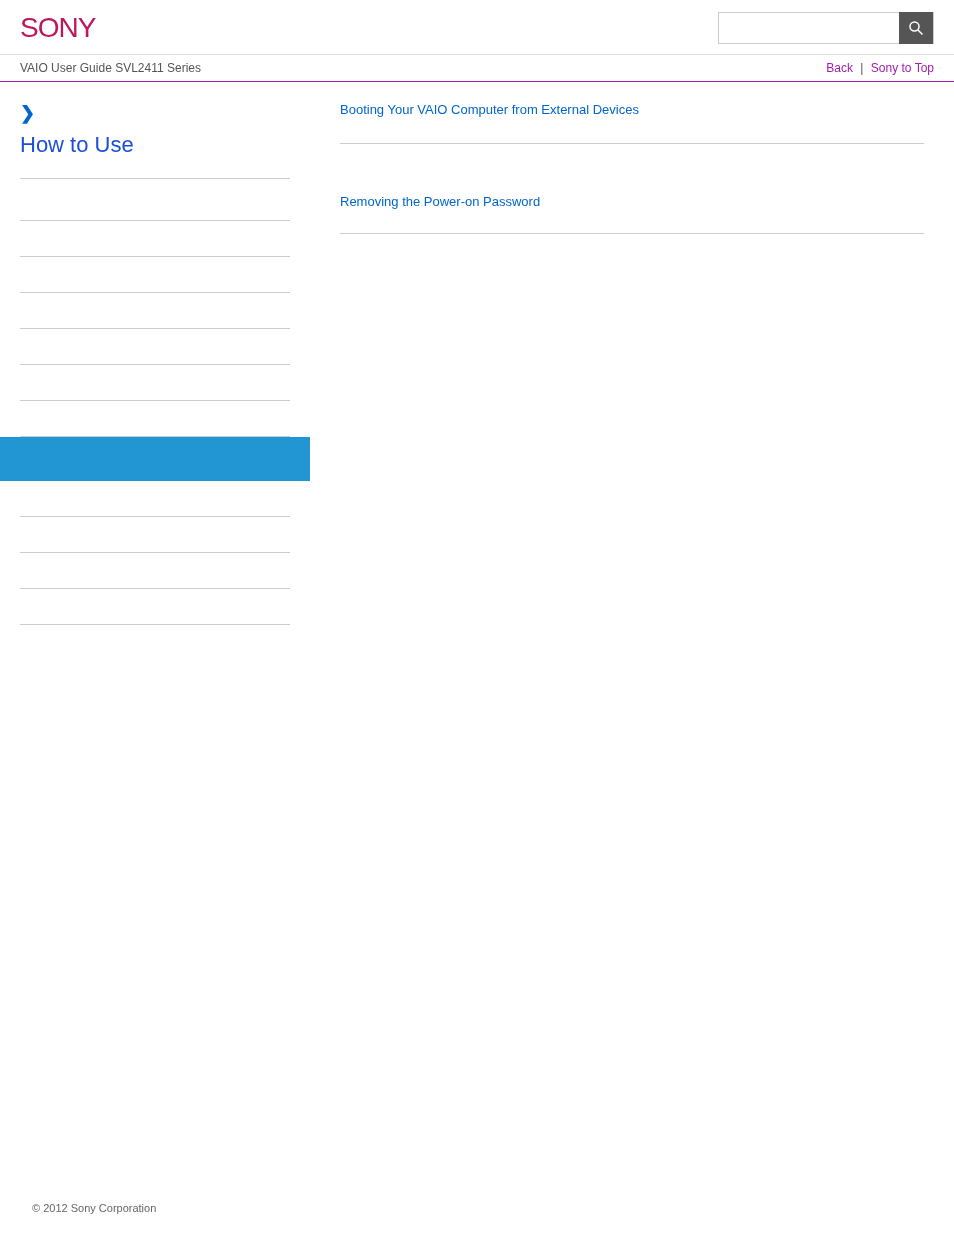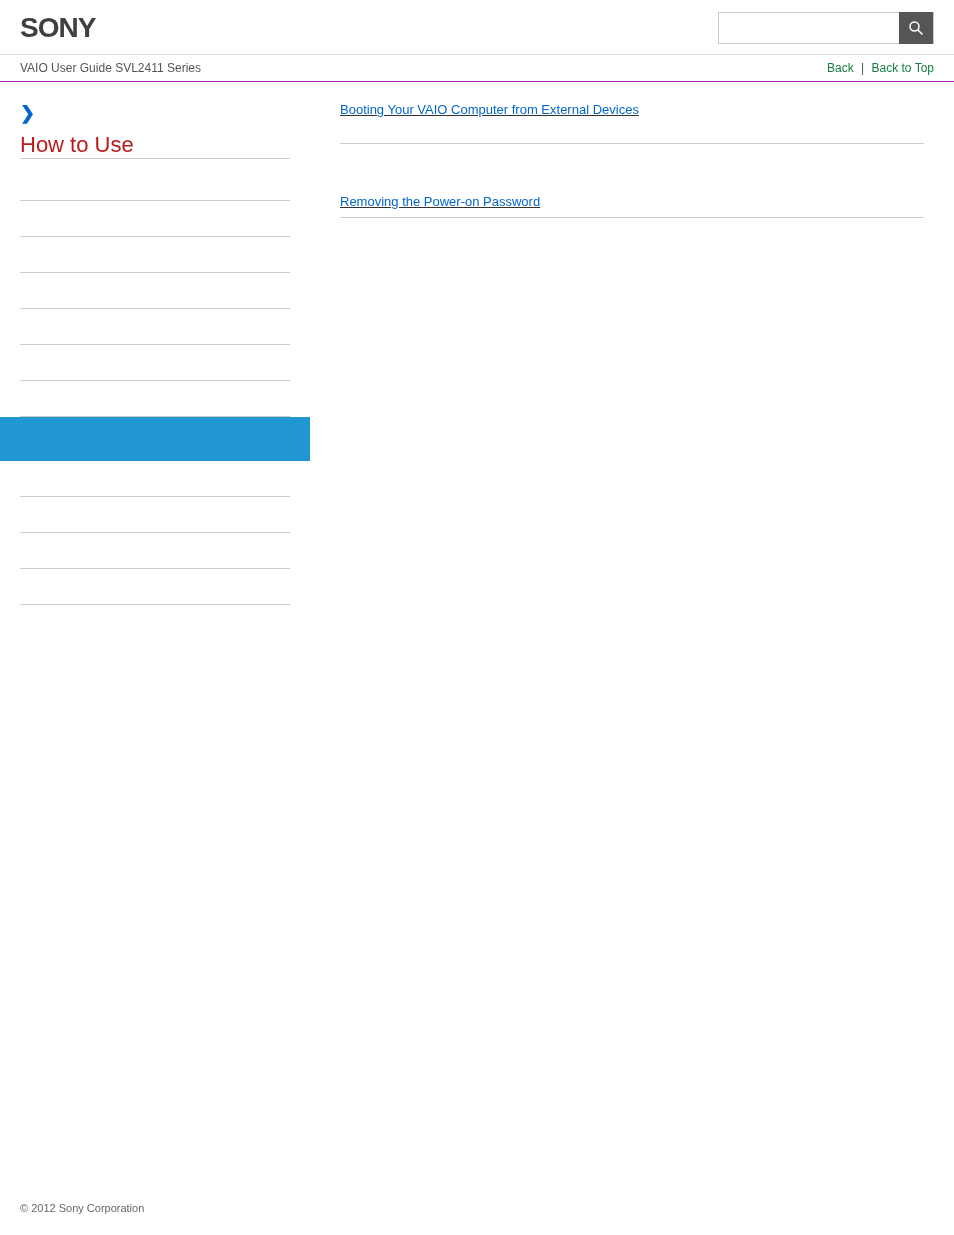"SONY" .sony-logo { color: #404040 -> #be185d; font-weight: 700 -> 400 }
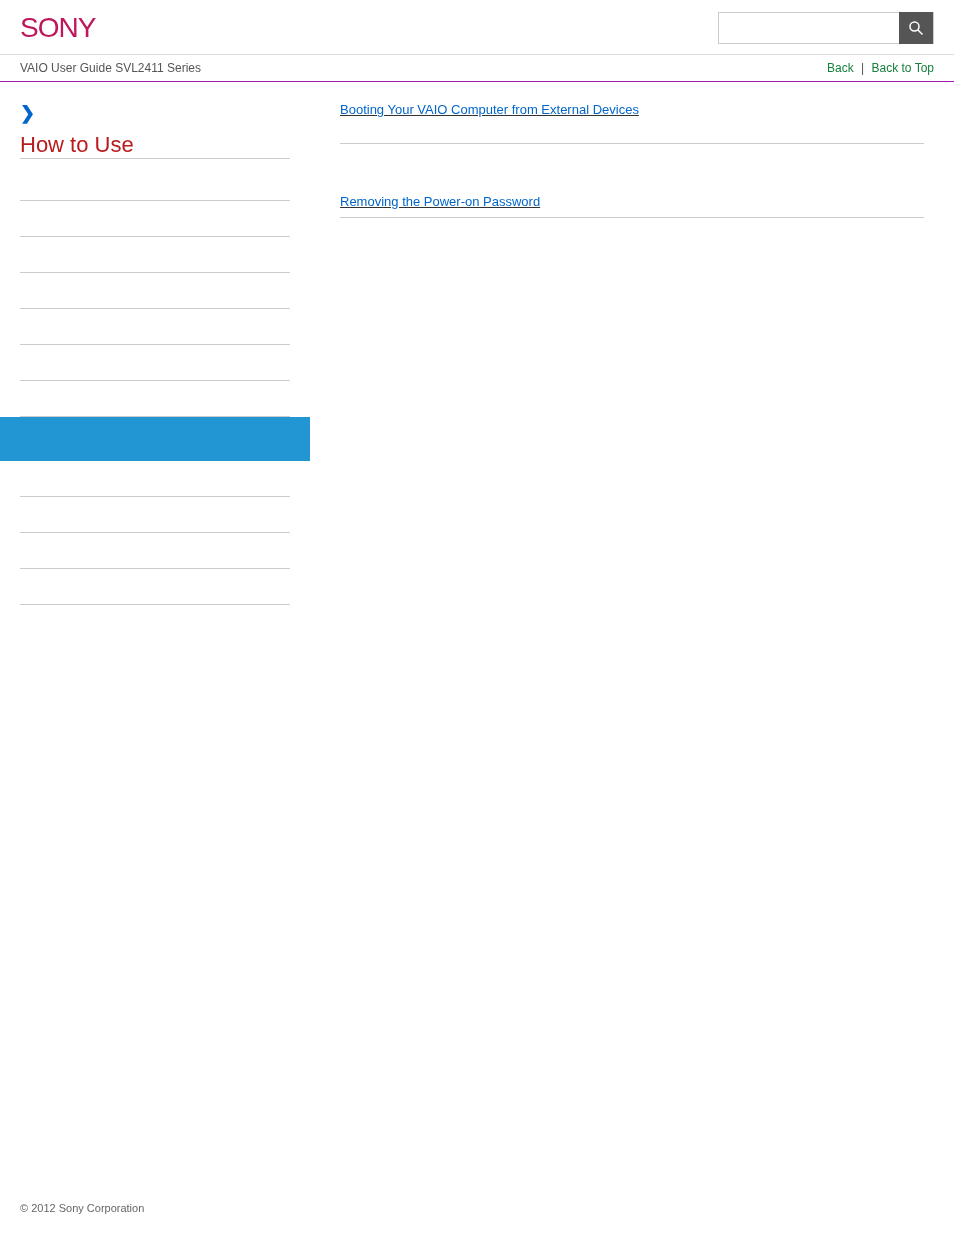"Back" .nav-links a { color: #15803d -> #a21caf }
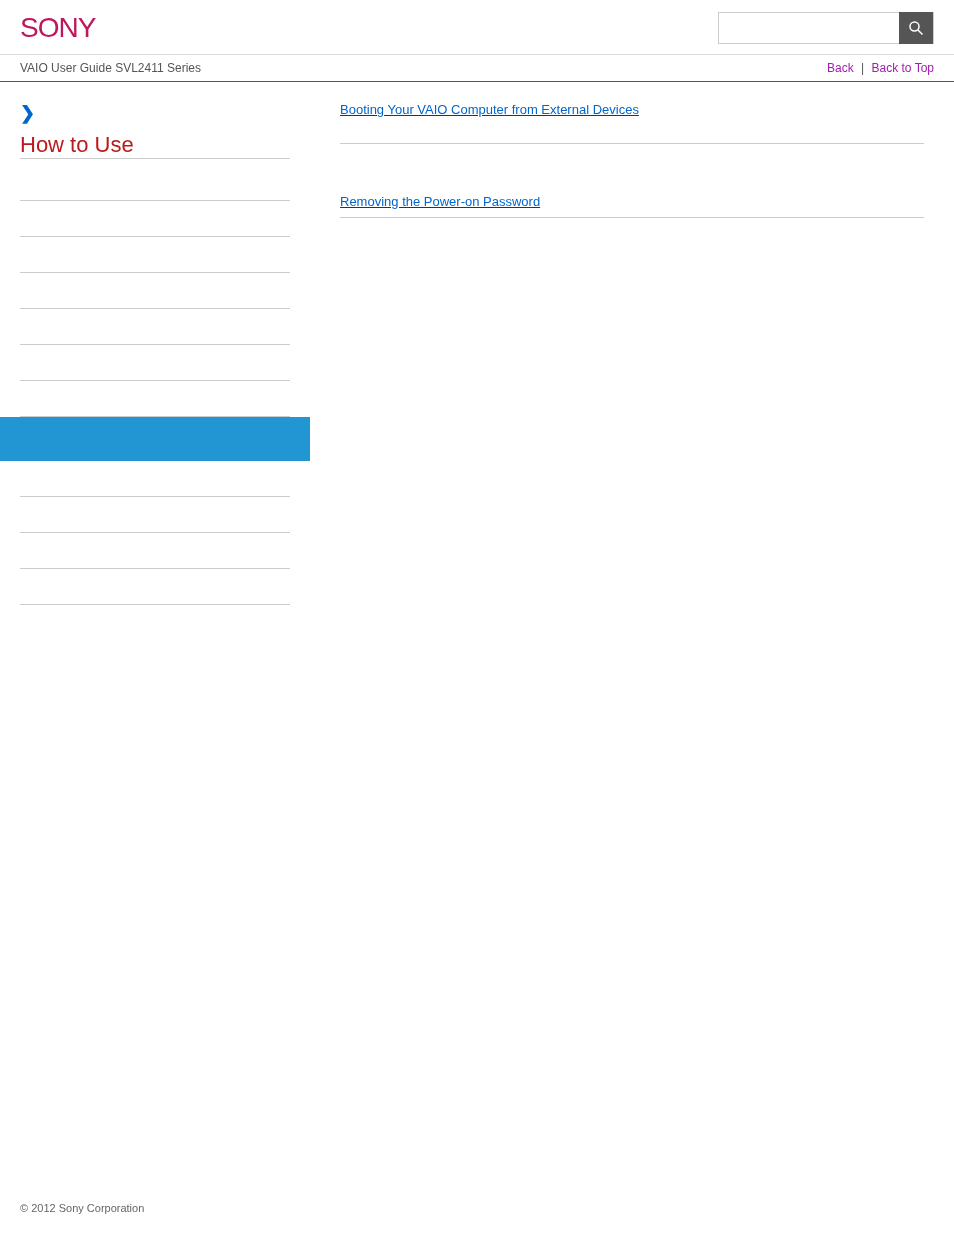"Back to Top" a { text: Back -> Sony }
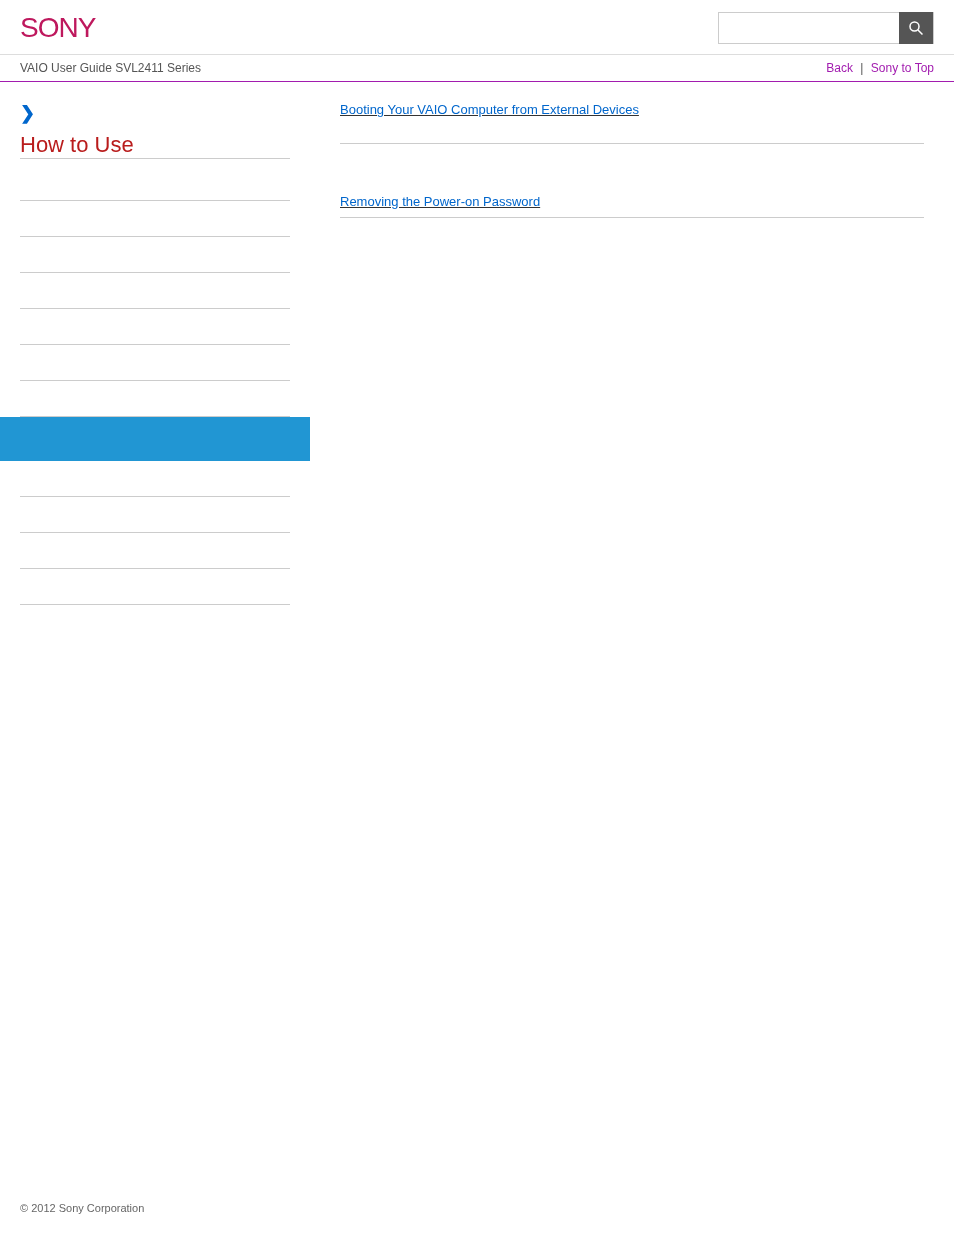"Booting Your VAIO Computer from" .content { text-decoration: underline -> none }
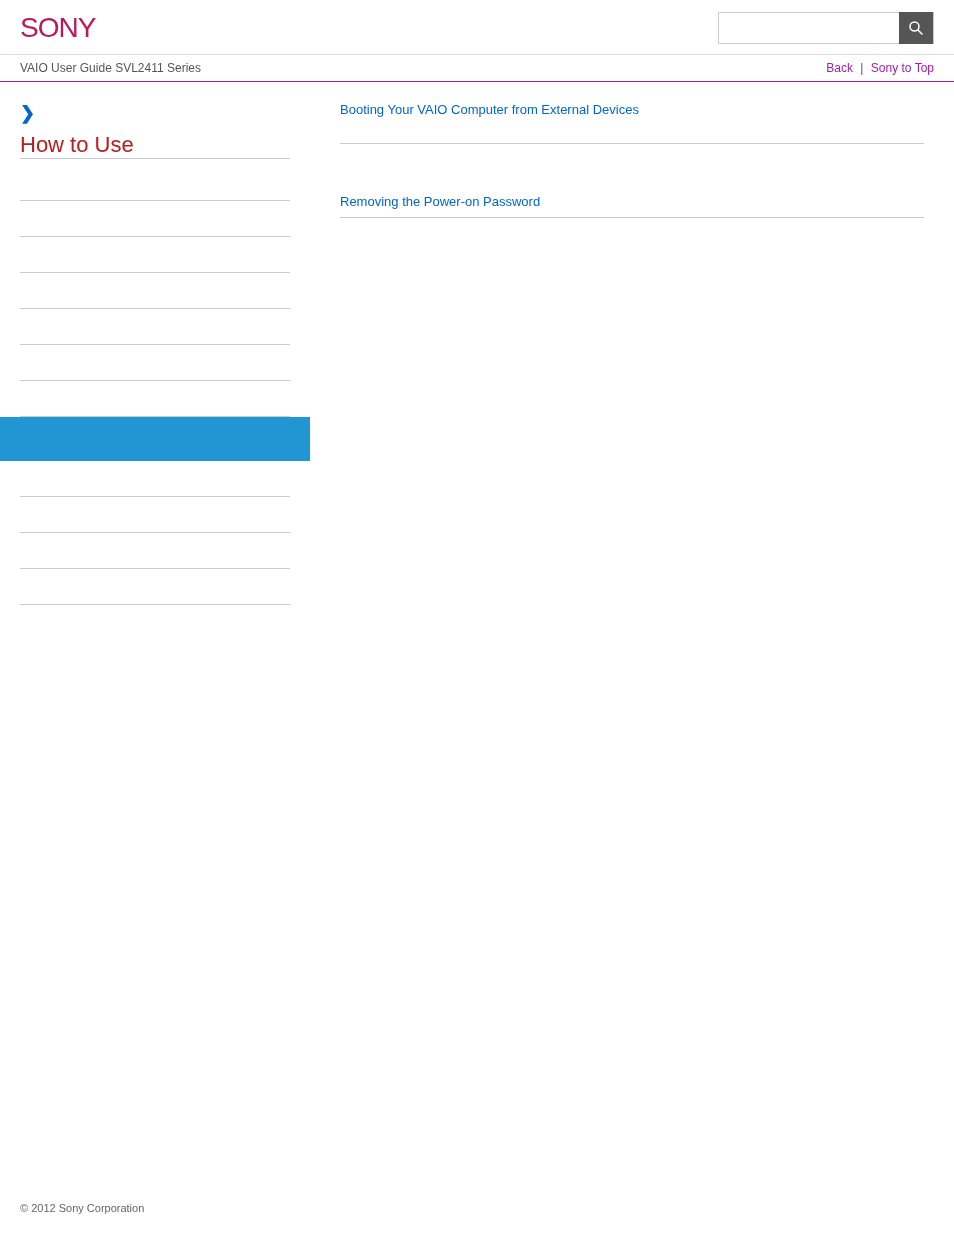"How to Use" .sidebar-title { color: #b91c1c -> #1d4ed8; padding-bottom: 0 -> 20px }
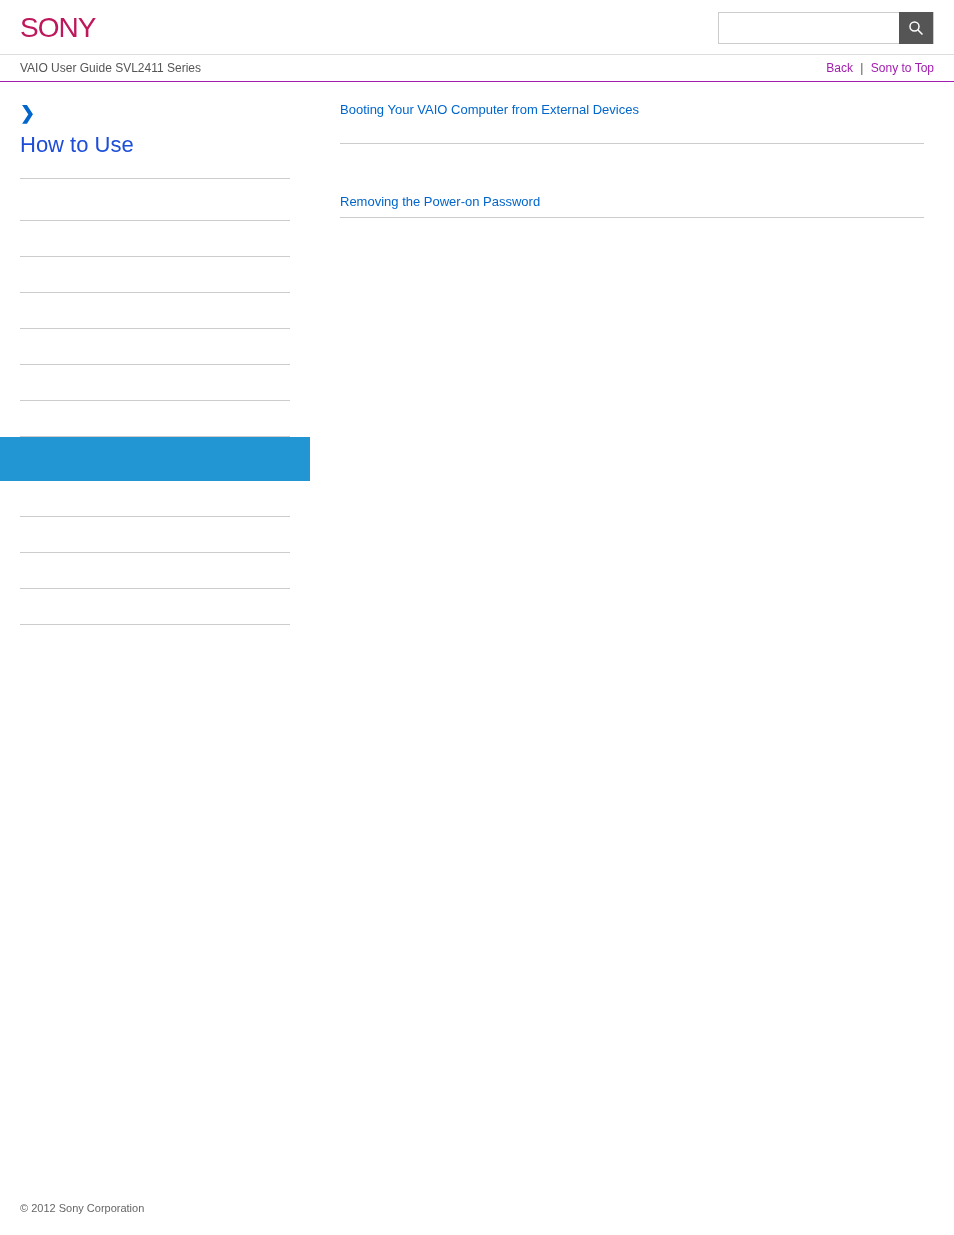"Removing the Power-on Password" .content-links-section { padding-bottom: 4px -> 20px }
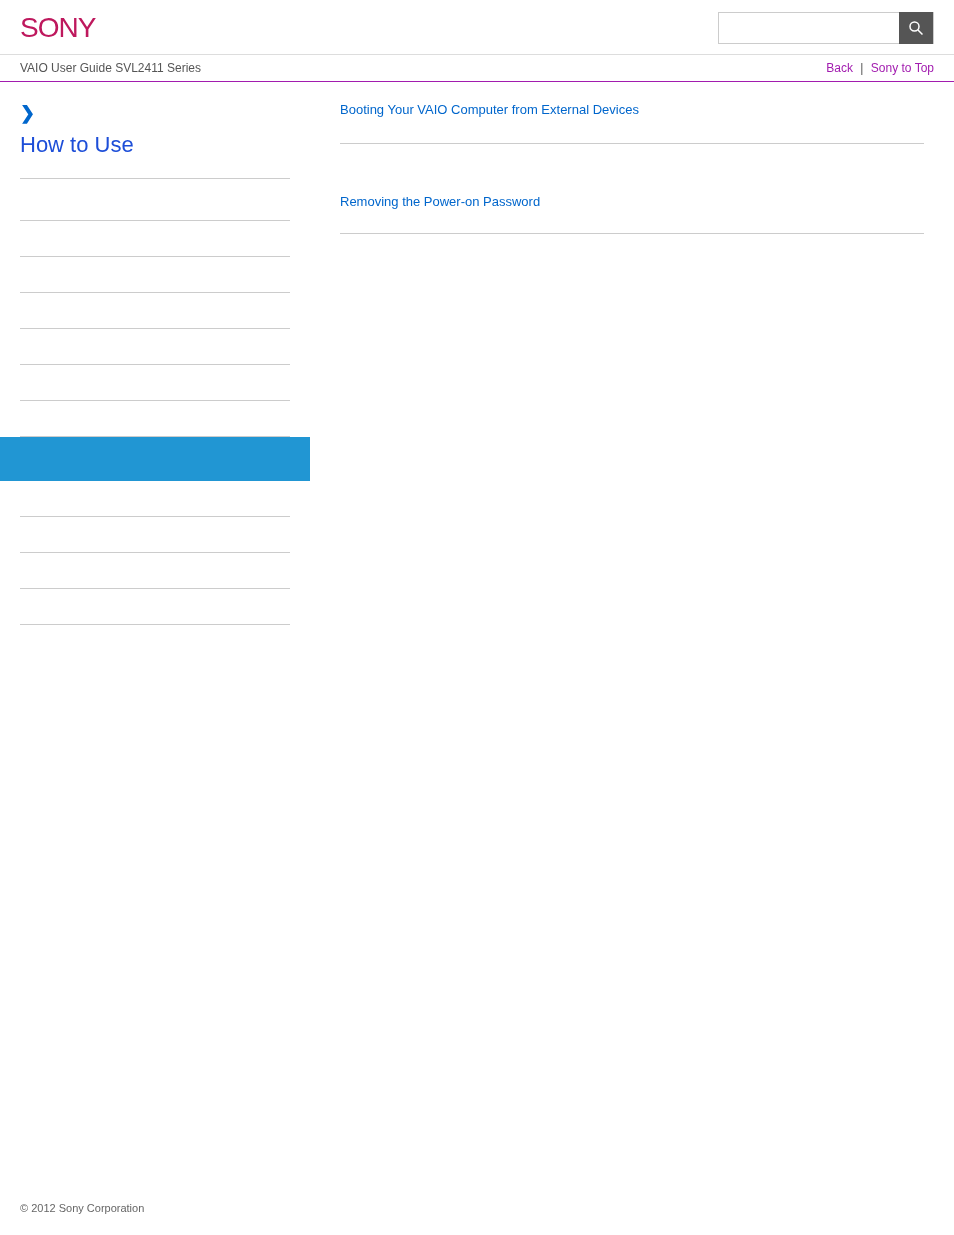"© 2012 Sony Corporation" .footer { padding: 20px 20px -> 20px 32px }
